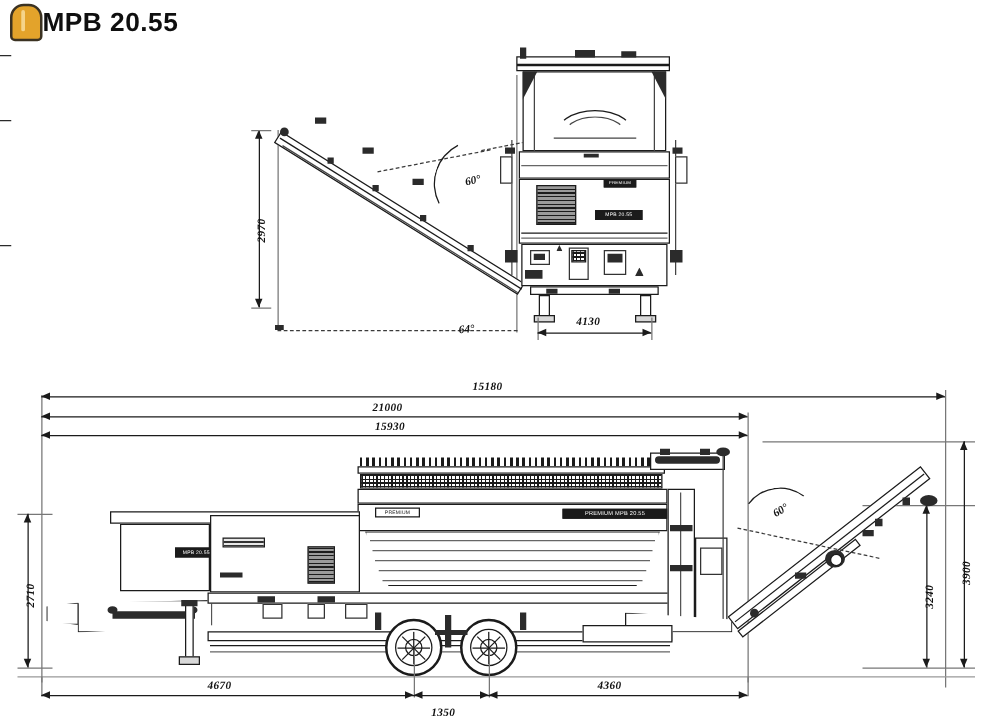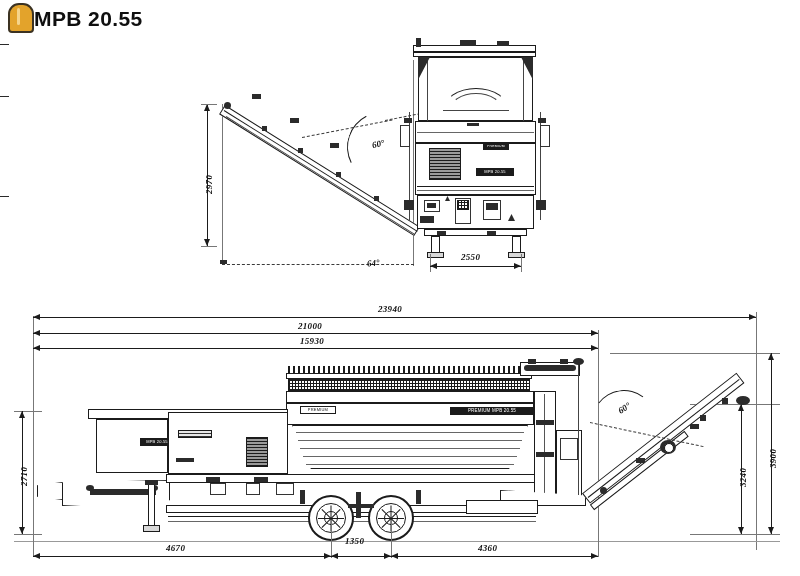"2550" div.dimtext { text: 2550 -> 4130 }
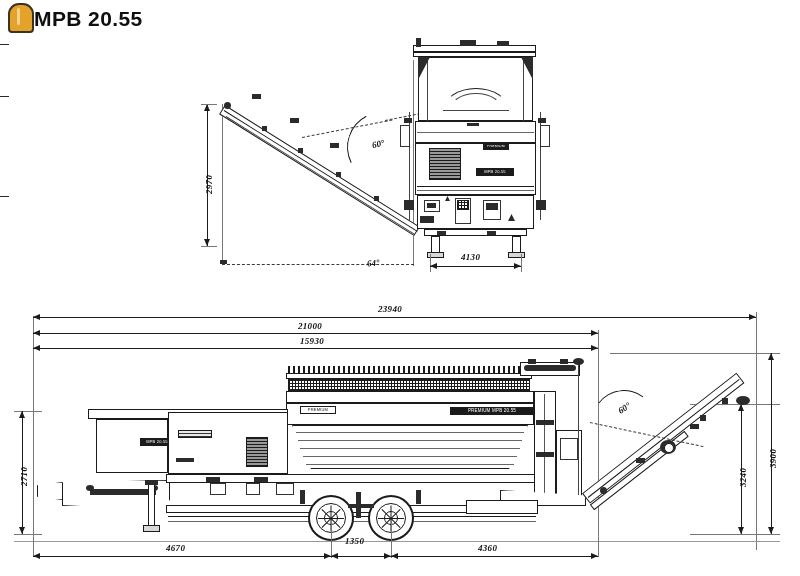"23940" div.dimtext { text: 23940 -> 15180 }
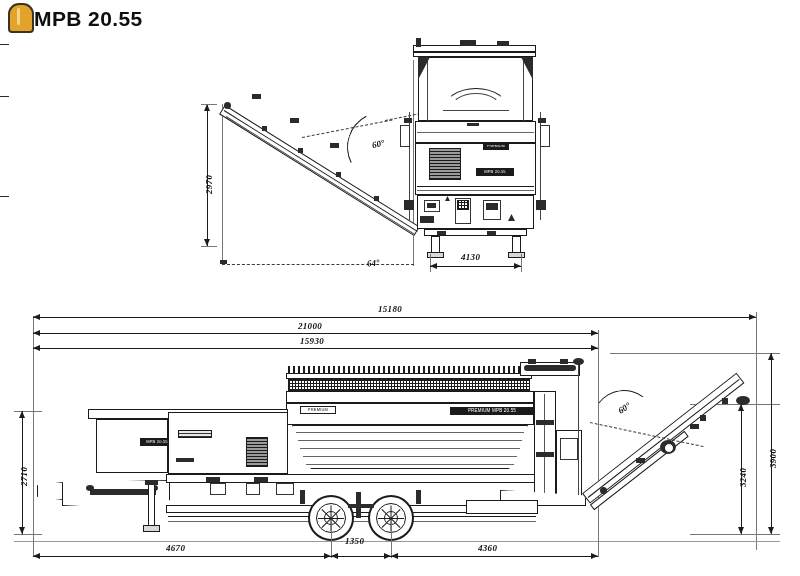"1350" div.dimtext { top: 536px -> 565px }
